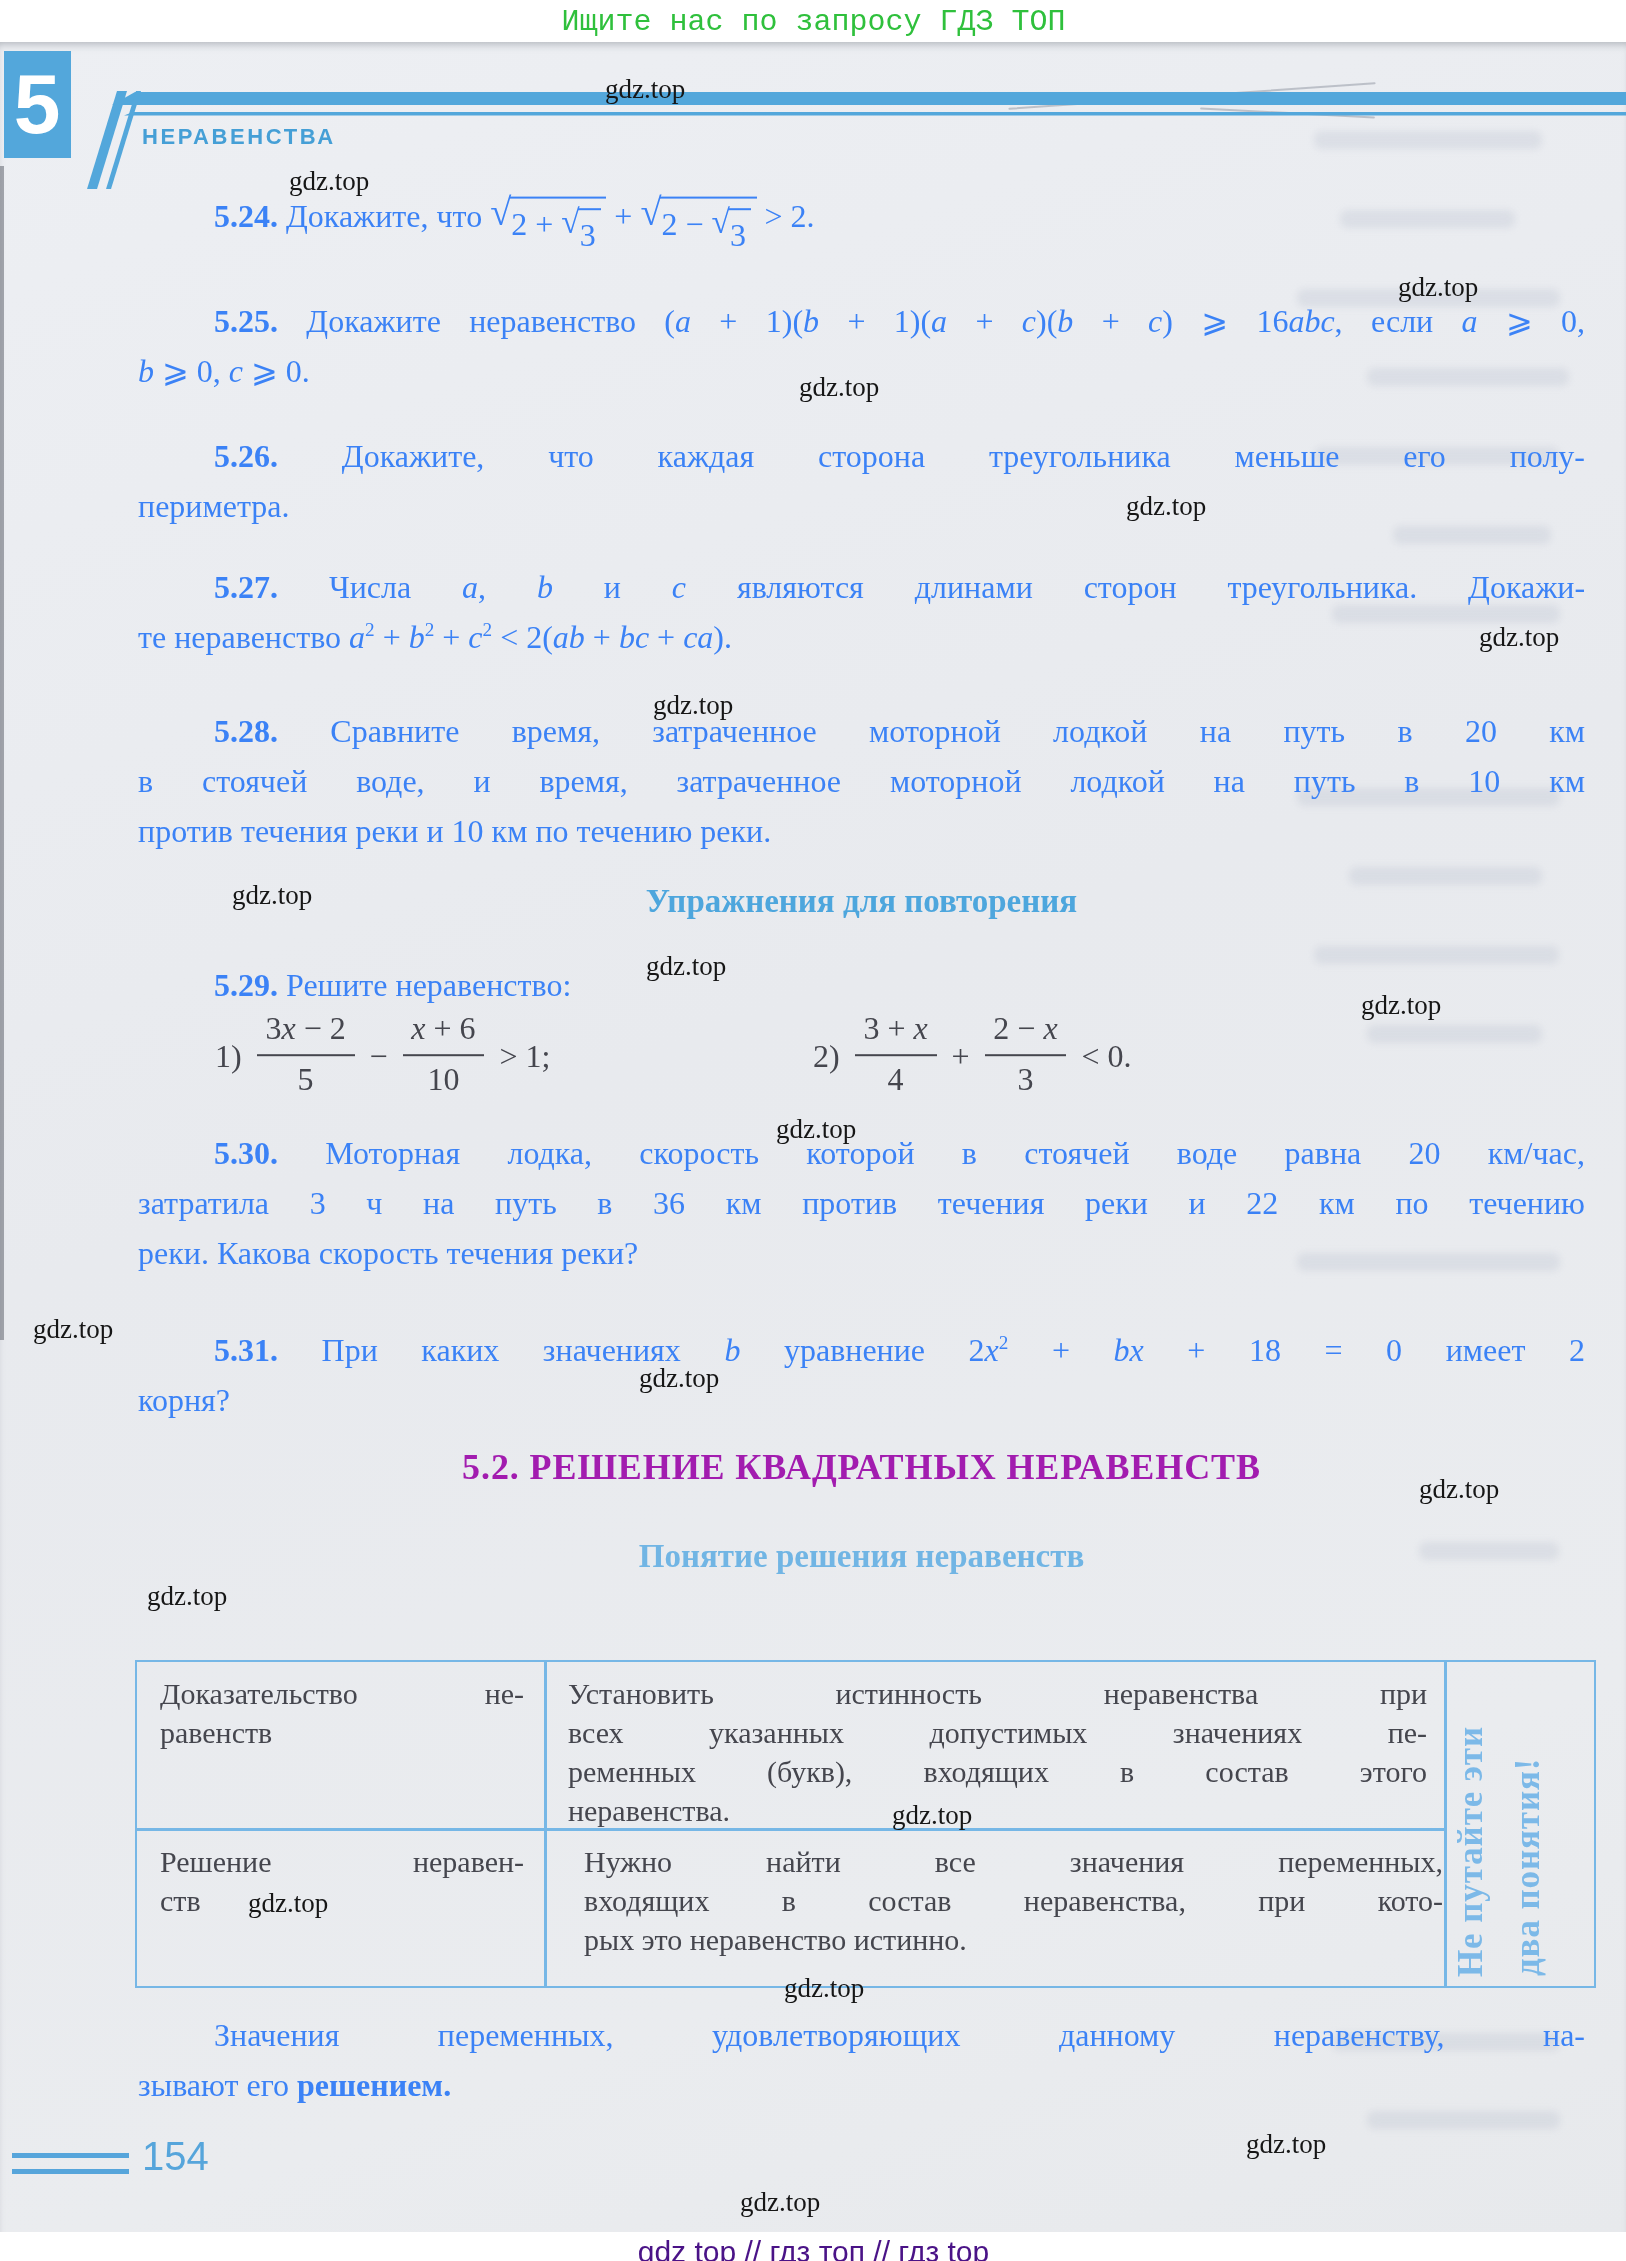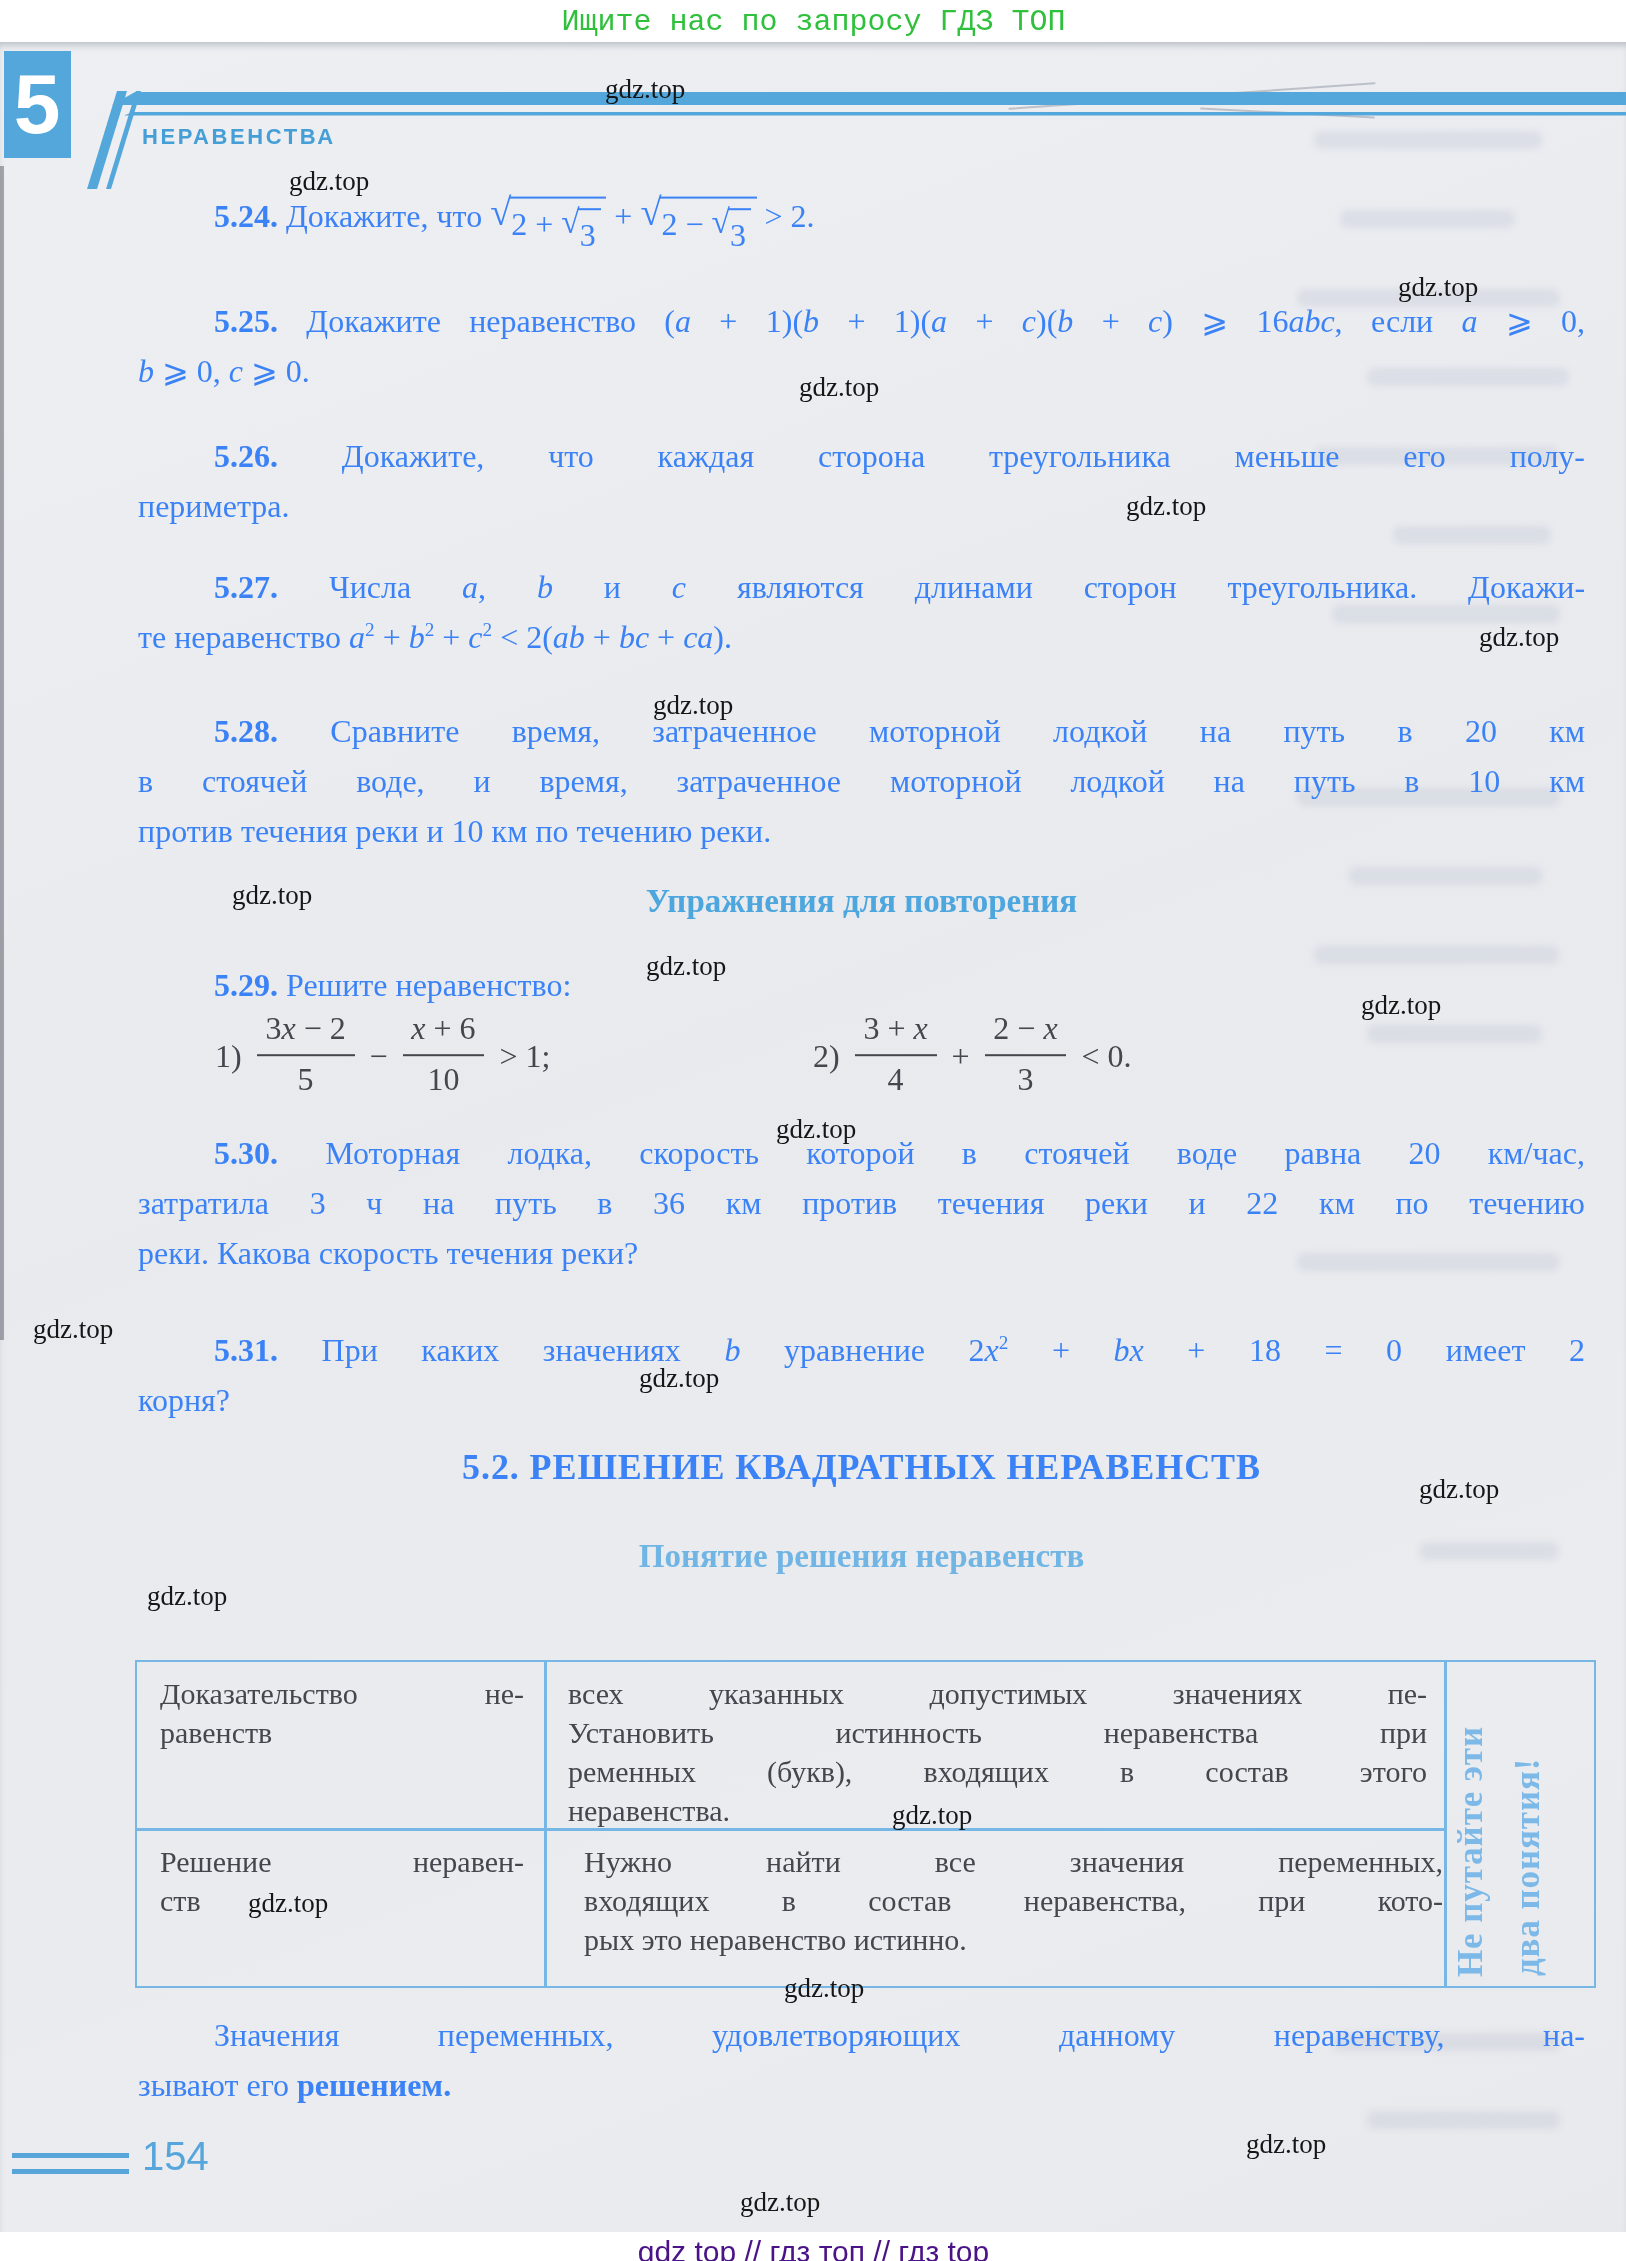"5.2. РЕШЕНИЕ КВАДРАТНЫХ НЕРАВЕНСТВ" .h-section { color: #3b82f6 -> #a21caf }
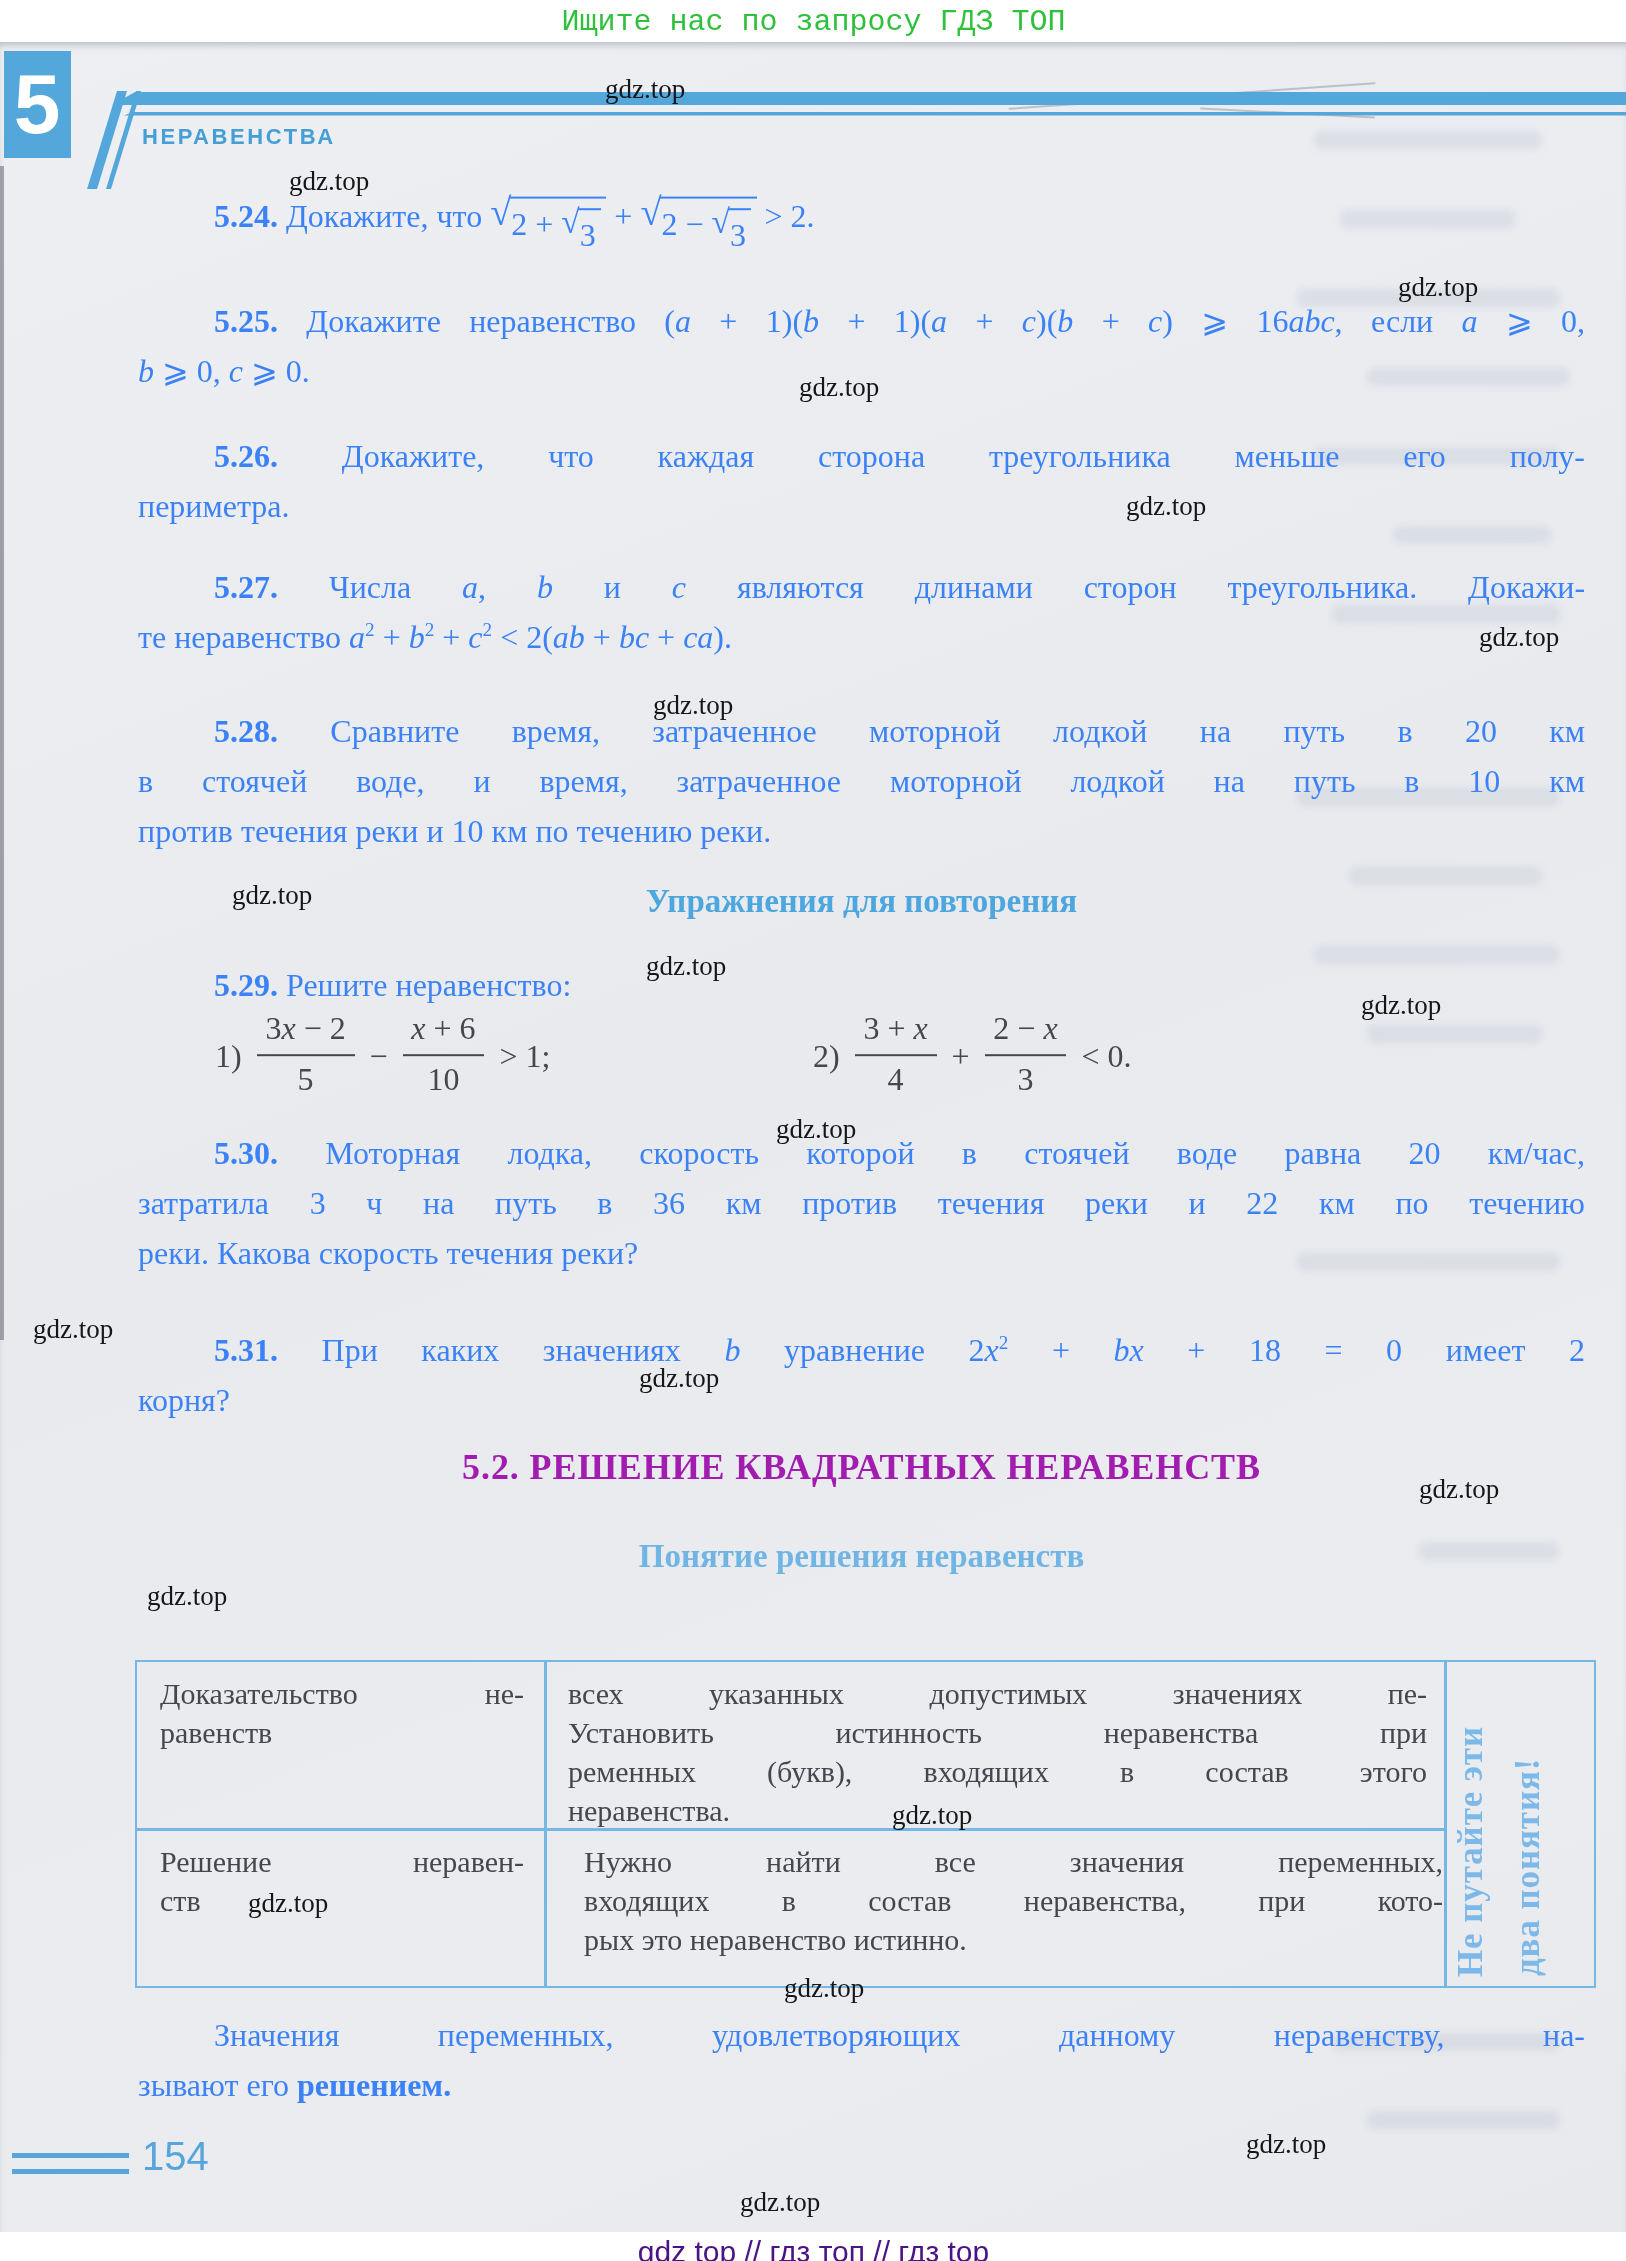"всех указанных допустимых значениях пе-" div.line { order: before "Установить истинность неравенства при" -> after "Установить истинность неравенства при" }
